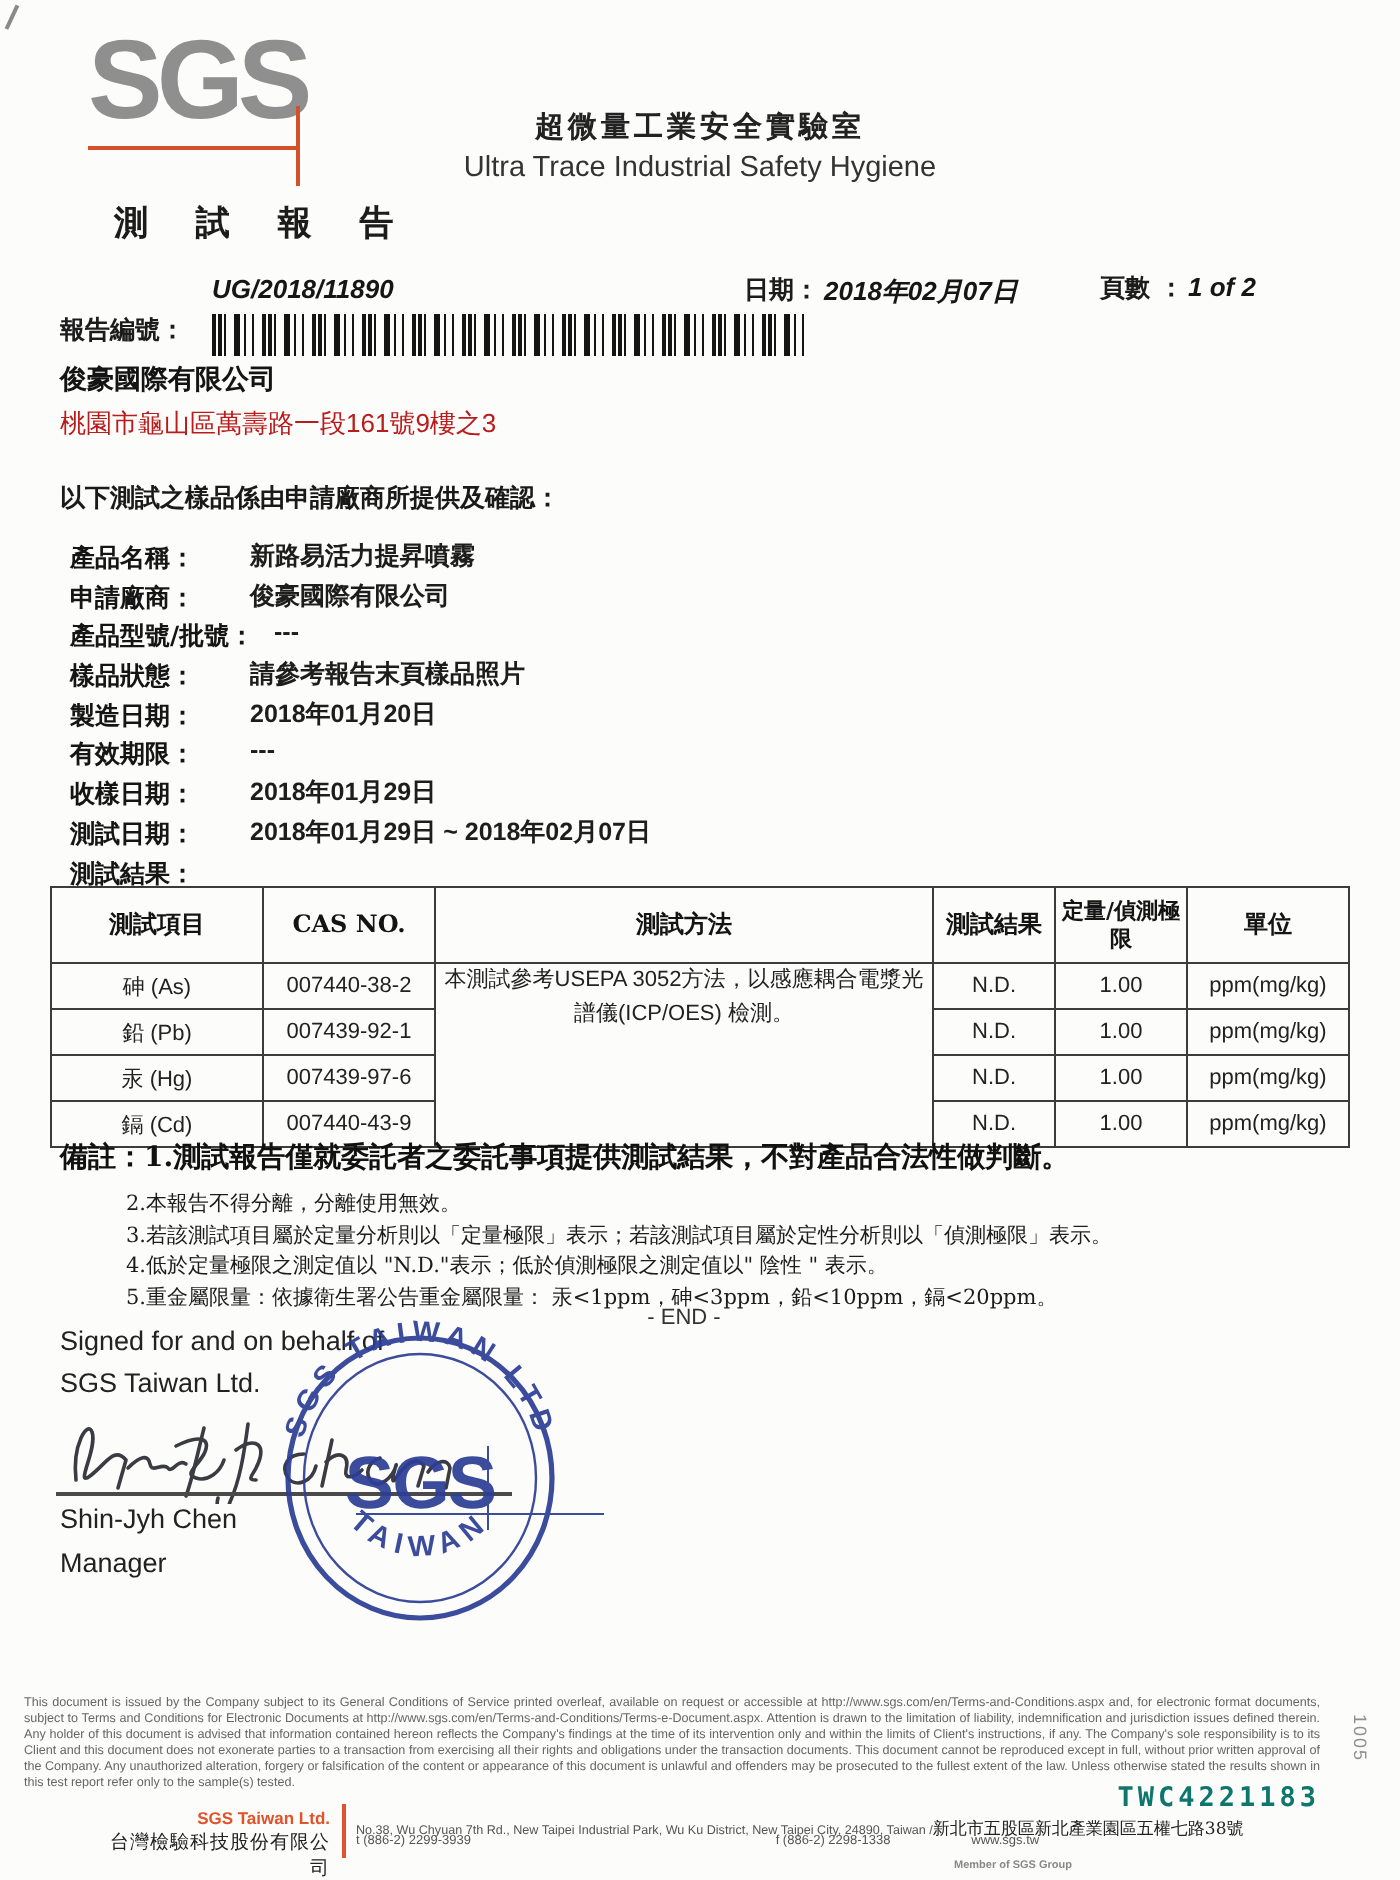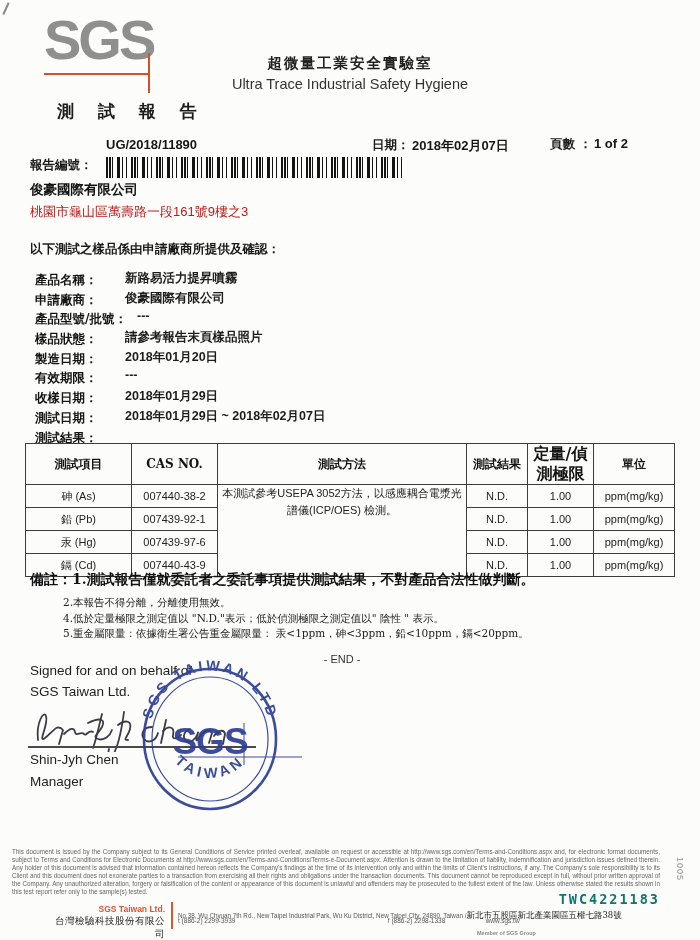"UG/2018/11890" .meta-value { font-style: none -> italic }
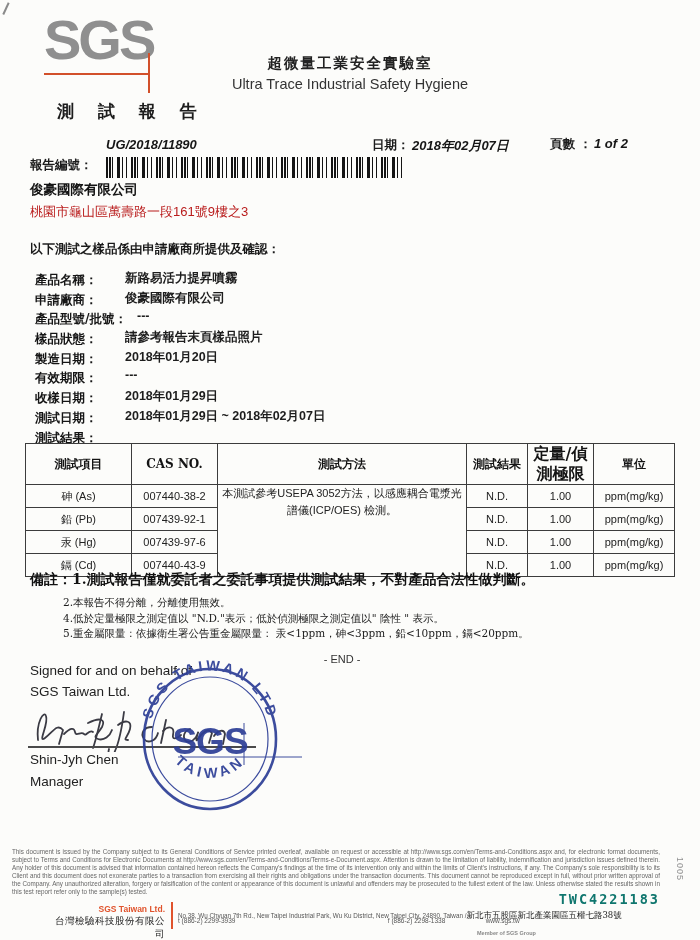"定量/偵測極限" th { font-size: 16px -> 11px }
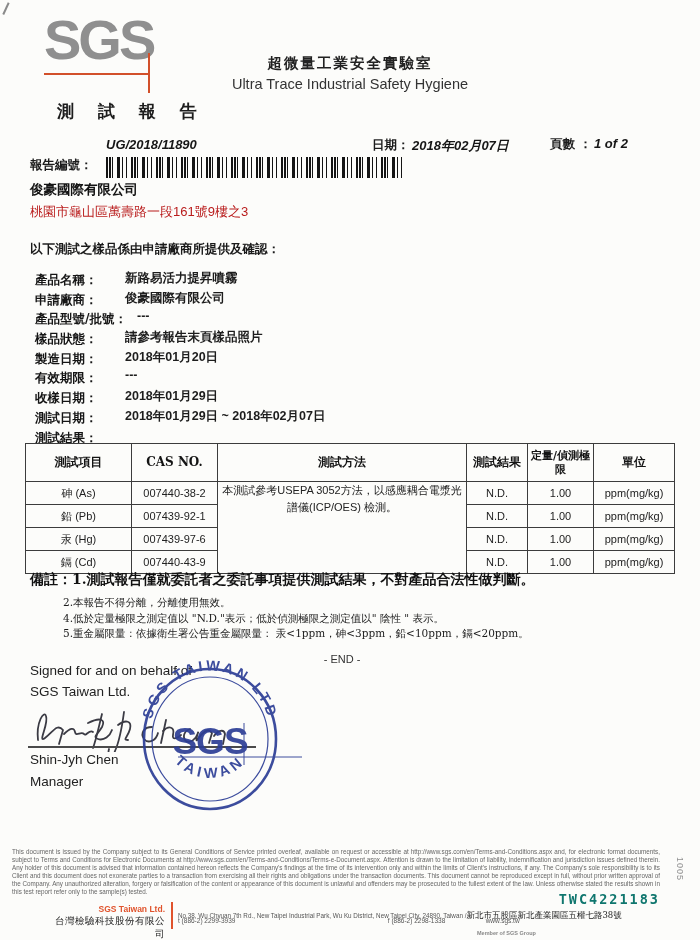"3.若該測試項目屬於定量分析則以「定量極限」表示；若該測試項目屬於定性分析則以「" div { html: none -> <div>3.若該測試項目屬於定量分析則以「定量極限」表示；若該測試項目屬於定性分析則以「偵測極限」表示。</div> }
